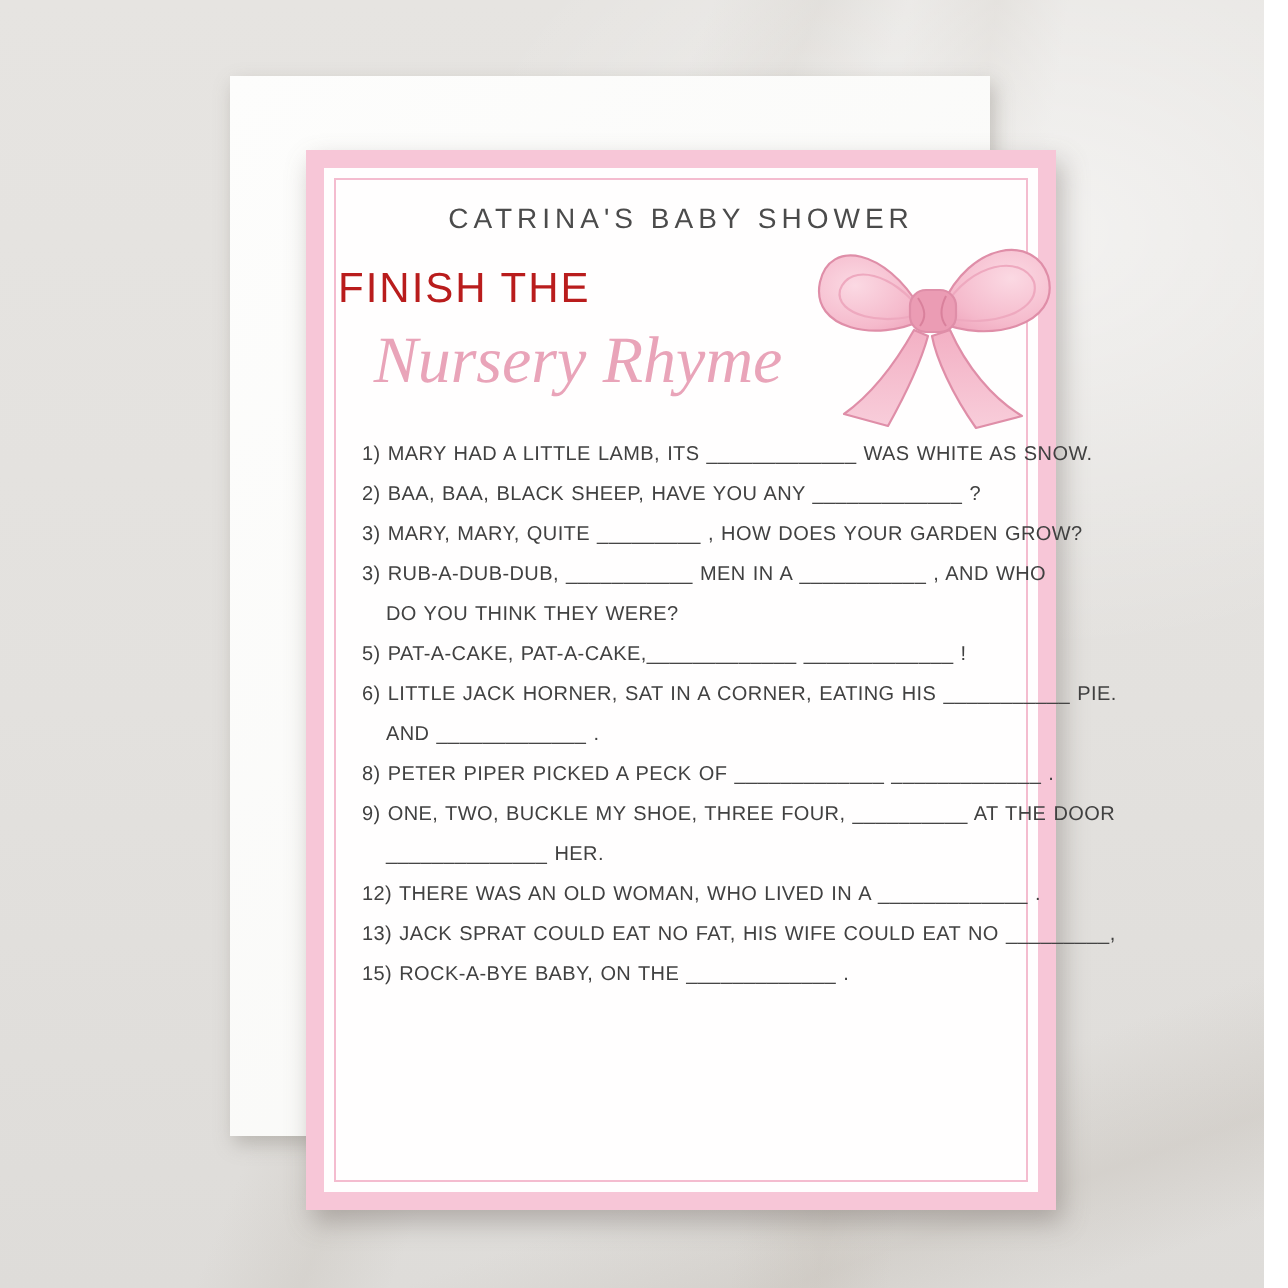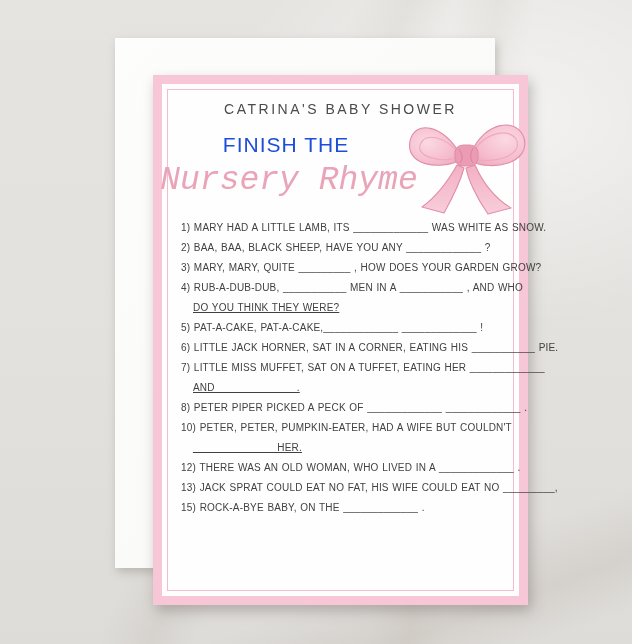"FINISH THE" .finish-the { color: #1d4ed8 -> #b91c1c; left: 2px -> 16px; text-align: center -> left }
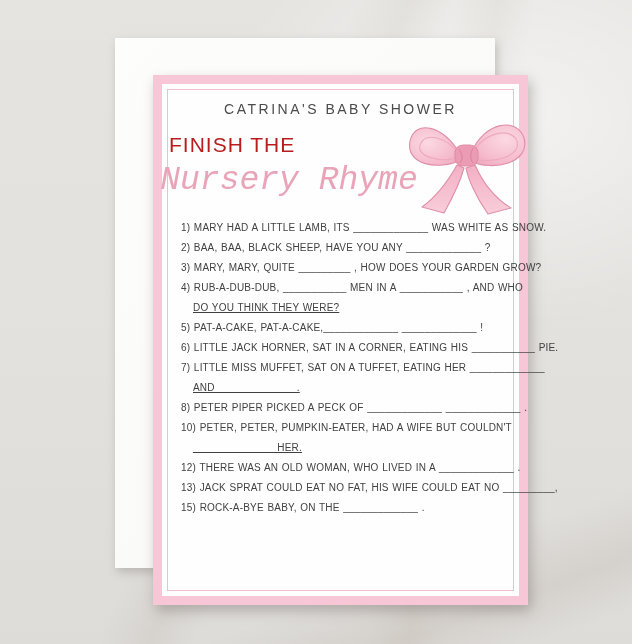"Nursery Rhyme" .script-title { font-family: Liberation Mono, monospace -> Liberation Serif, serif }
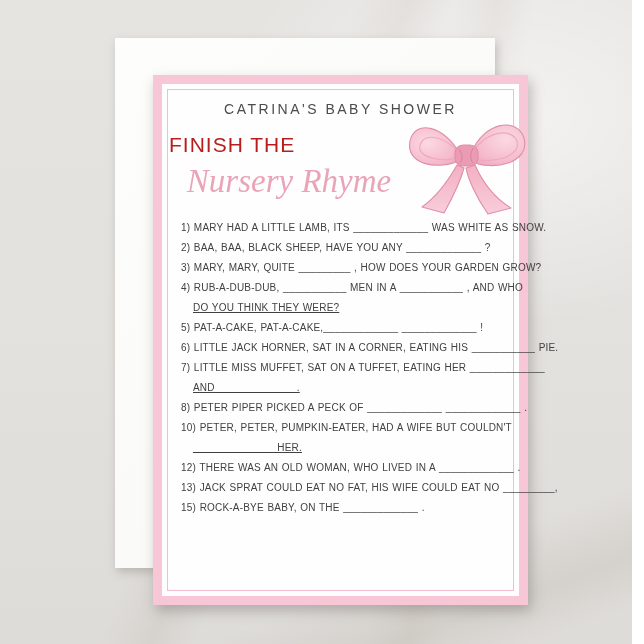"4) RUB-A-DUB-DUB, ___________ MEN IN" div.qline { text: 4 -> 3 }
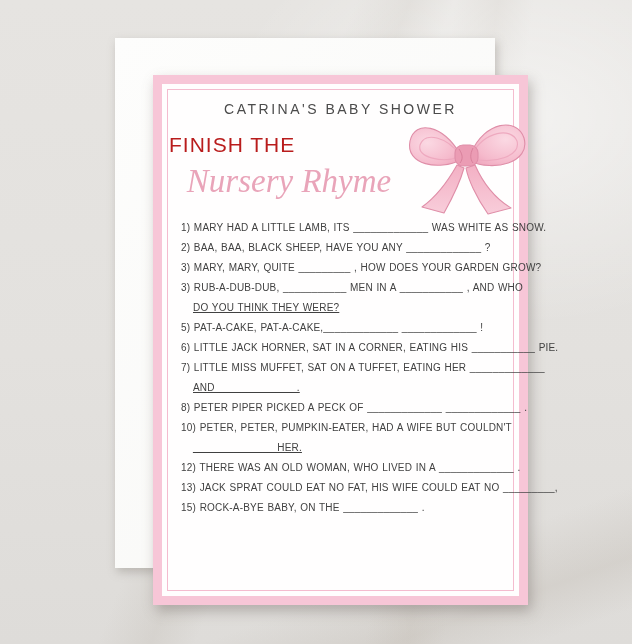"DO YOU THINK THEY WERE?" .qline.cont { text-decoration: underline -> none }
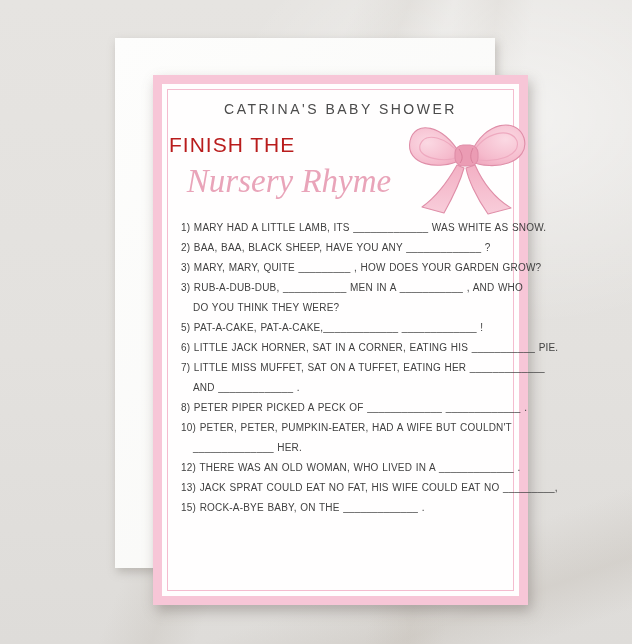"7) LITTLE MISS MUFFET, SAT" div.qline { html: <div>7) LITTLE MISS MUFFET, SAT ON A TUFFET, EATING HER _____________</div> -> none }
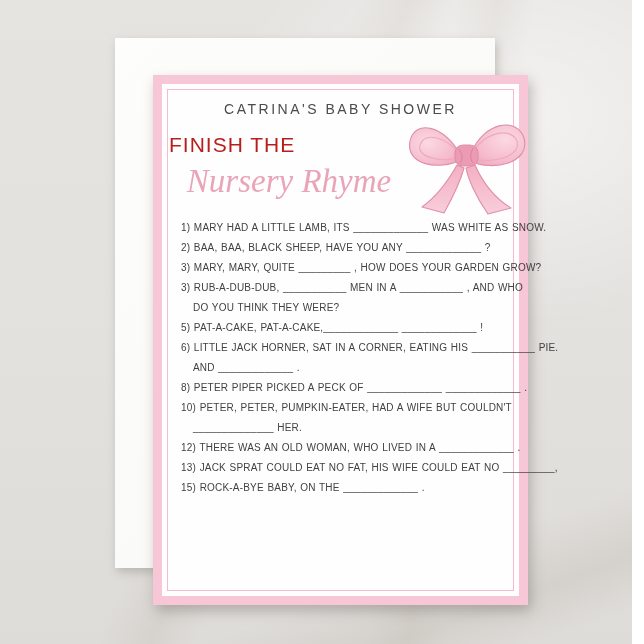"9) ONE, TWO, BUCKLE MY" div.qline { html: none -> <div>9) ONE, TWO, BUCKLE MY SHOE, THREE FOUR, __________ AT THE DOOR</div> }
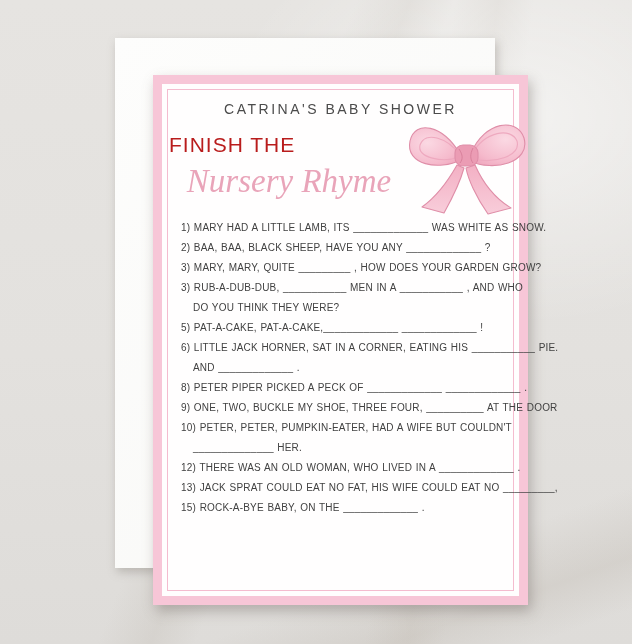"10) PETER, PETER, PUMPKIN-EATER, HAD" div.qline { html: <div>10) PETER, PETER, PUMPKIN-EATER, HAD A WIFE BUT COULDN'T</div> -> none }
